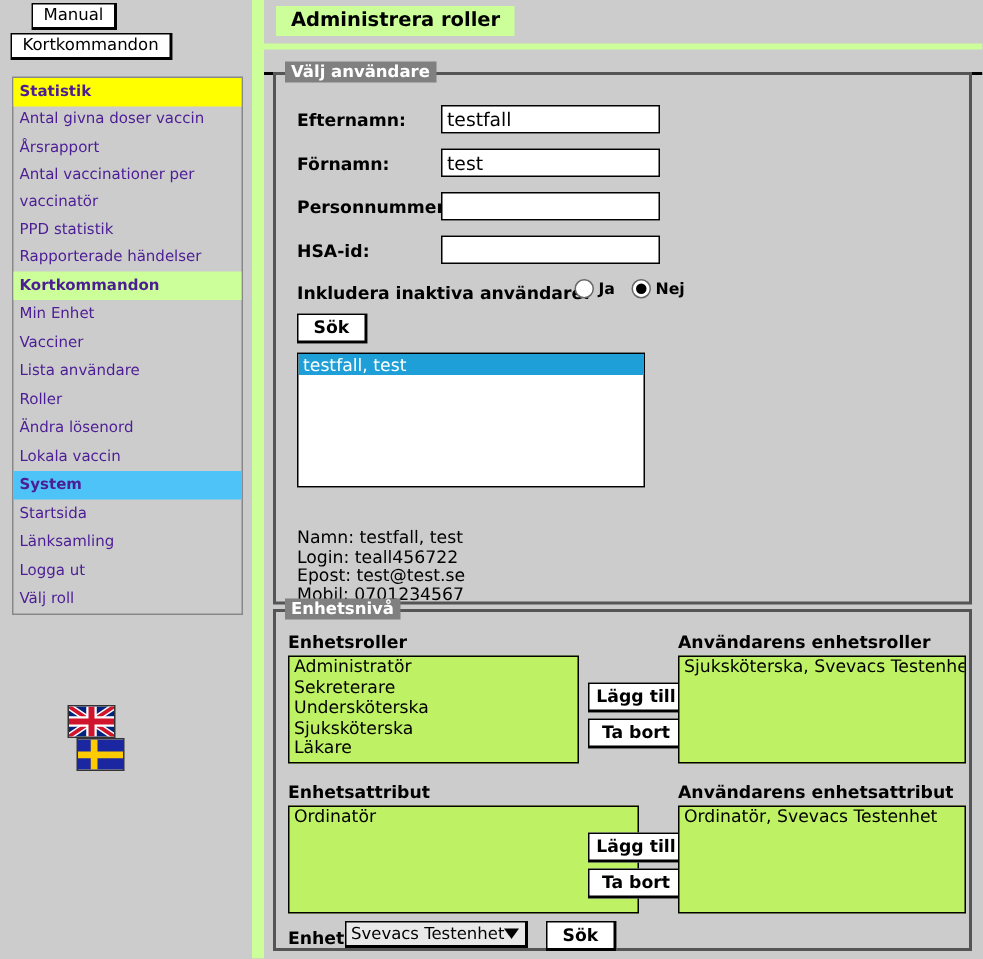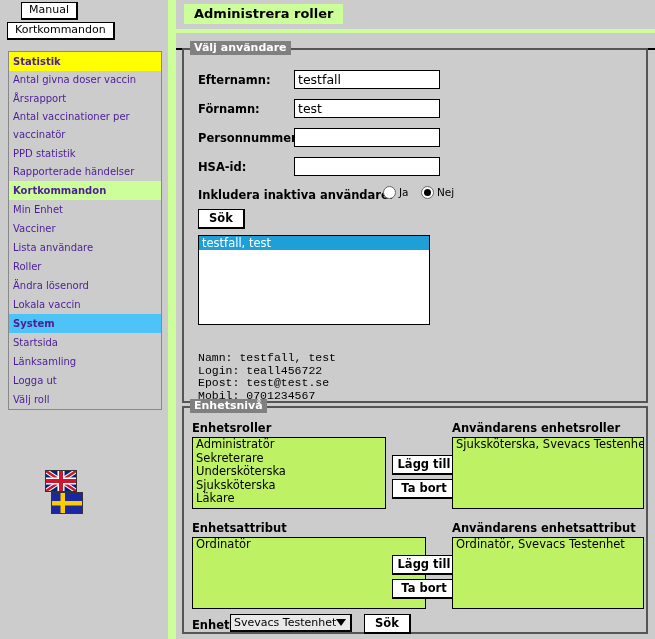"Ja" .radio-opt span.rtxt { font-weight: none -> bold }
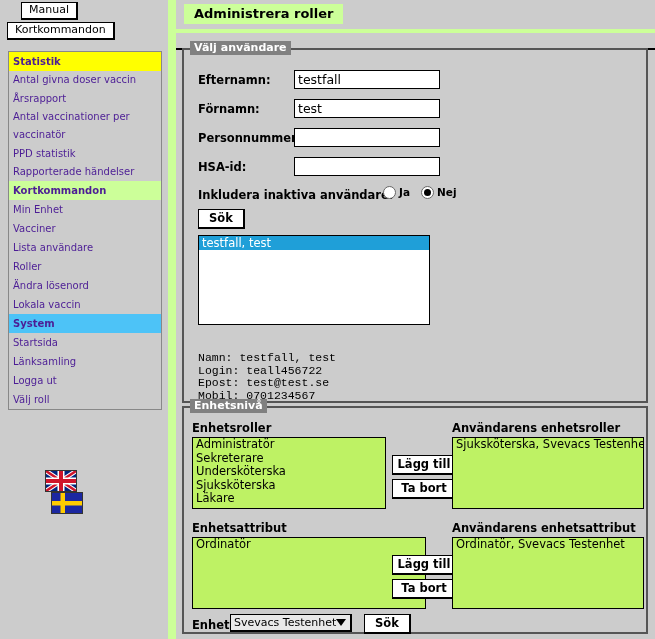"Namn: testfall, test" #userinfo div { font-family: Liberation Mono, monospace -> none }
